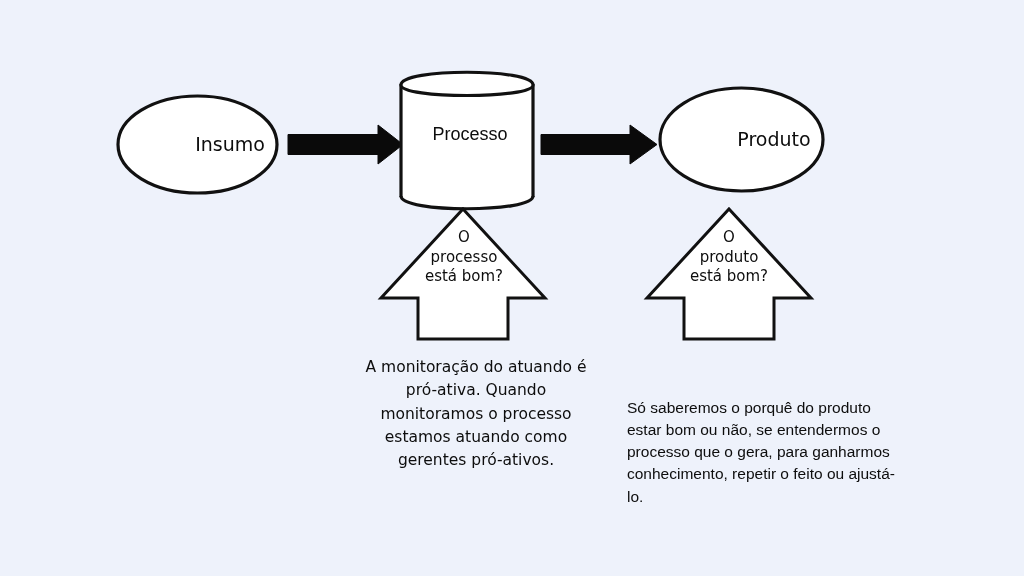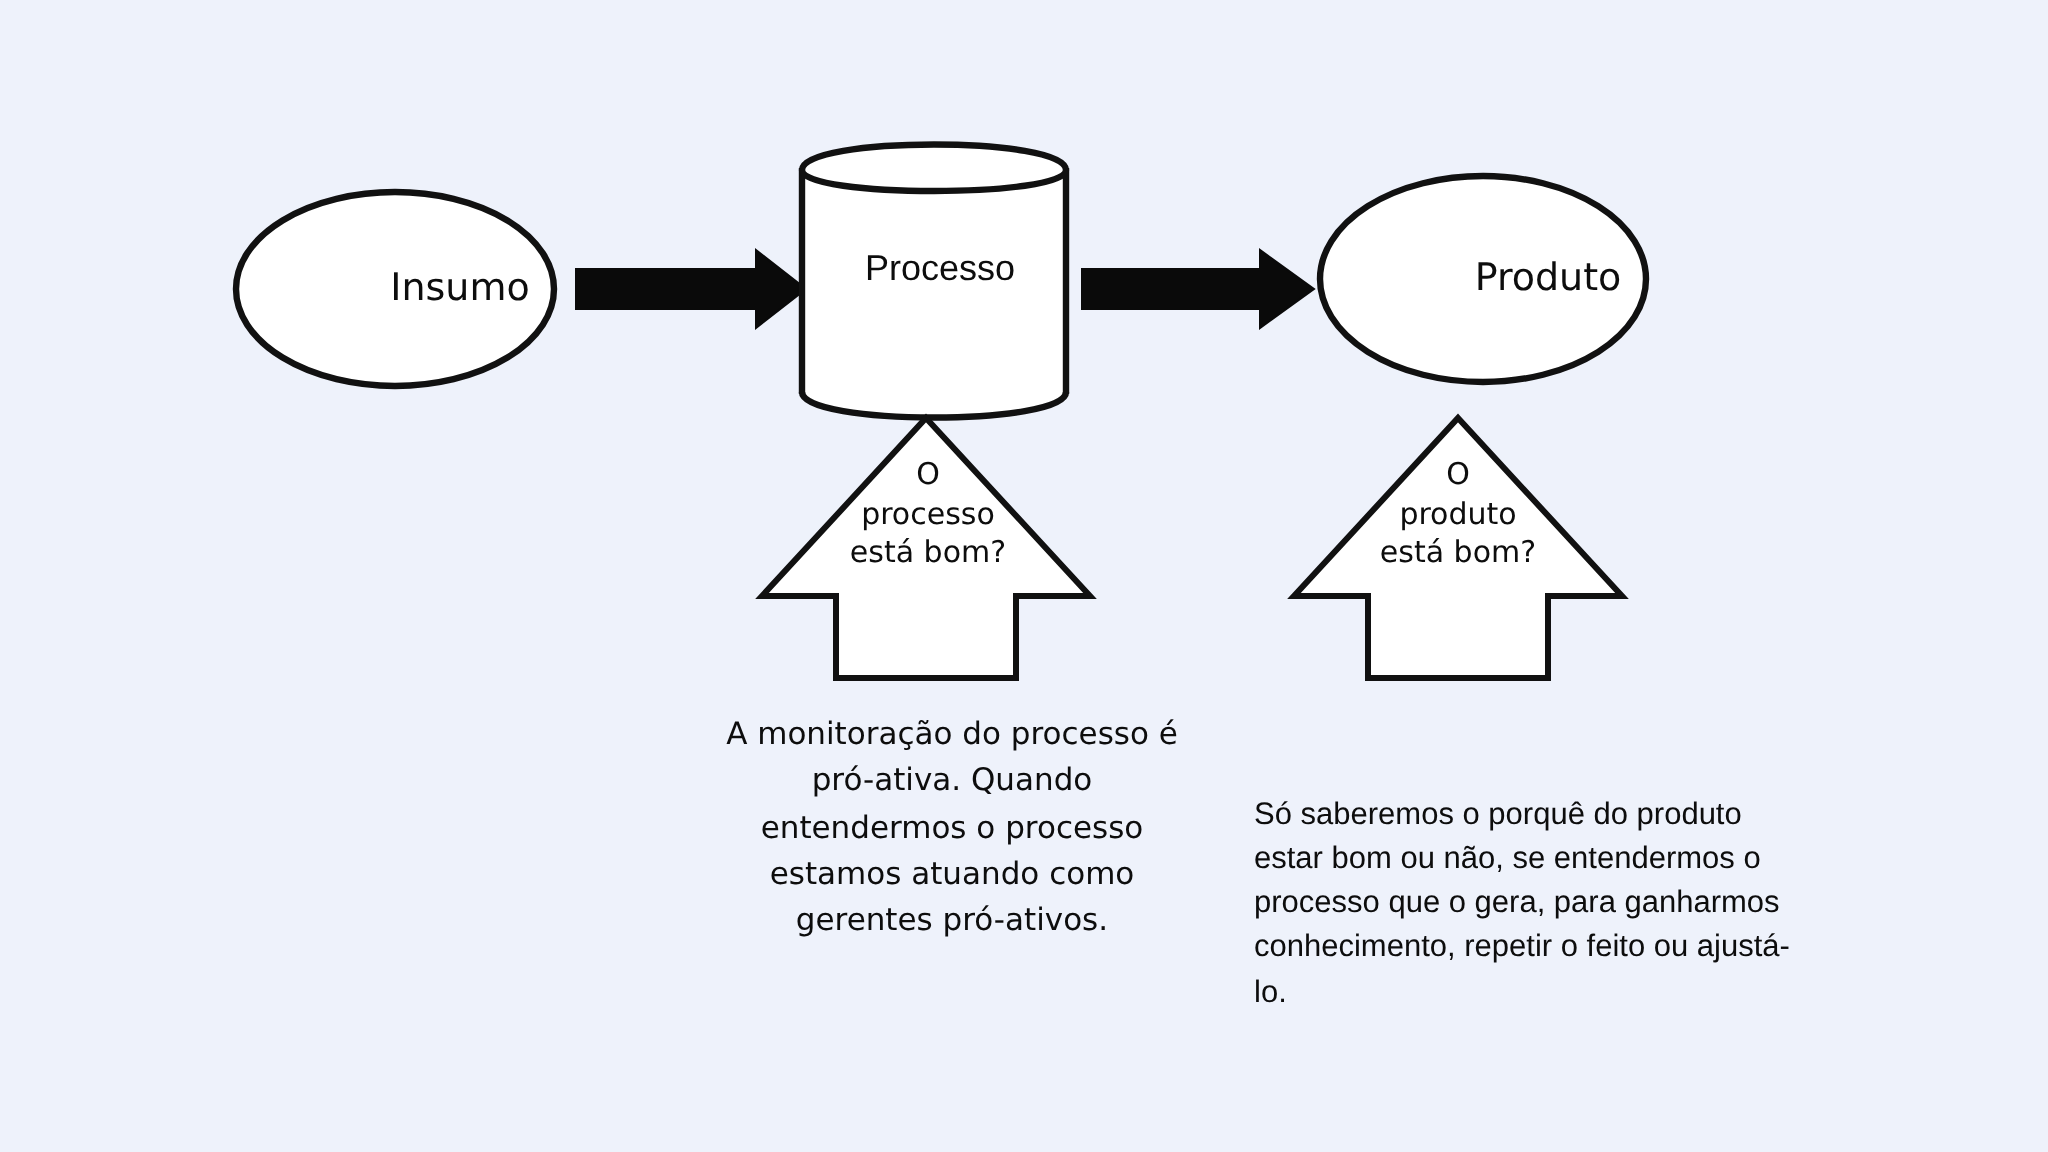"A monitoração do processo é" div.caption { text: processo é pró-ativa. Quando entendermos -> atuando é pró-ativa. Quando monitoramos }
